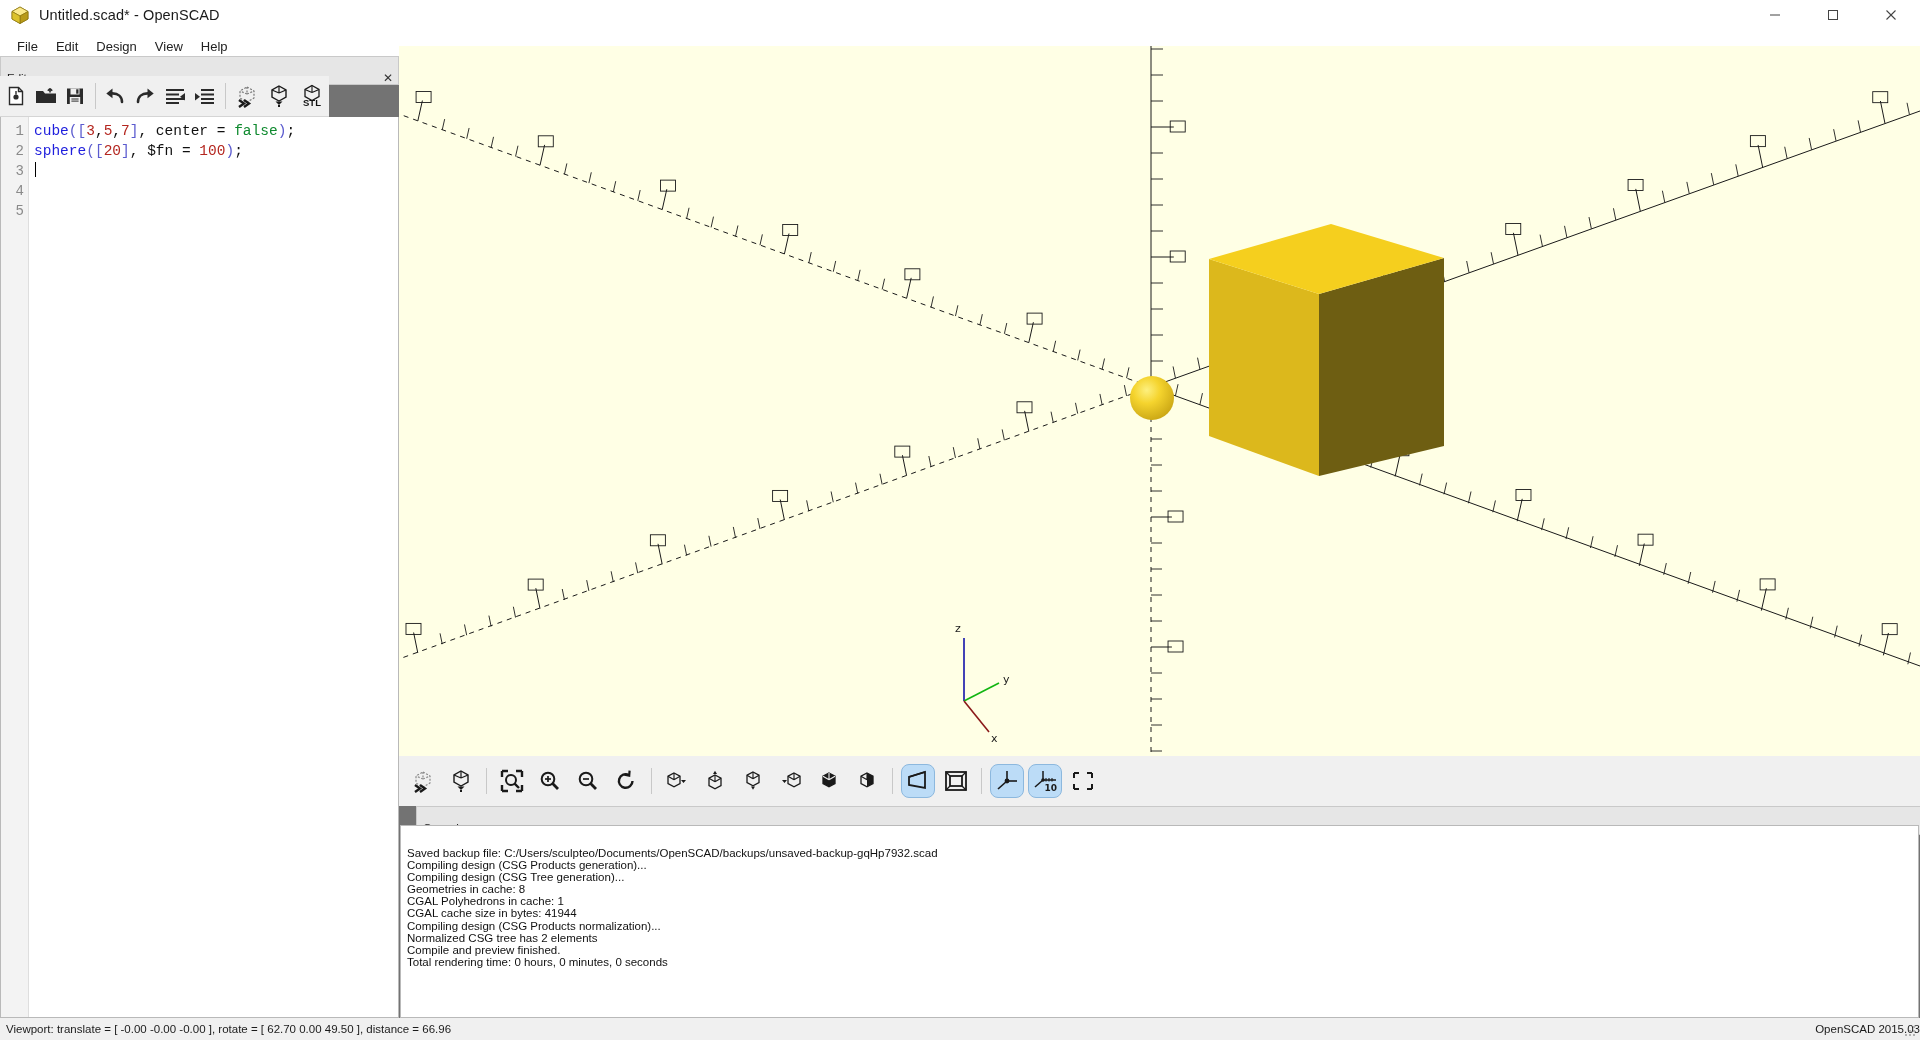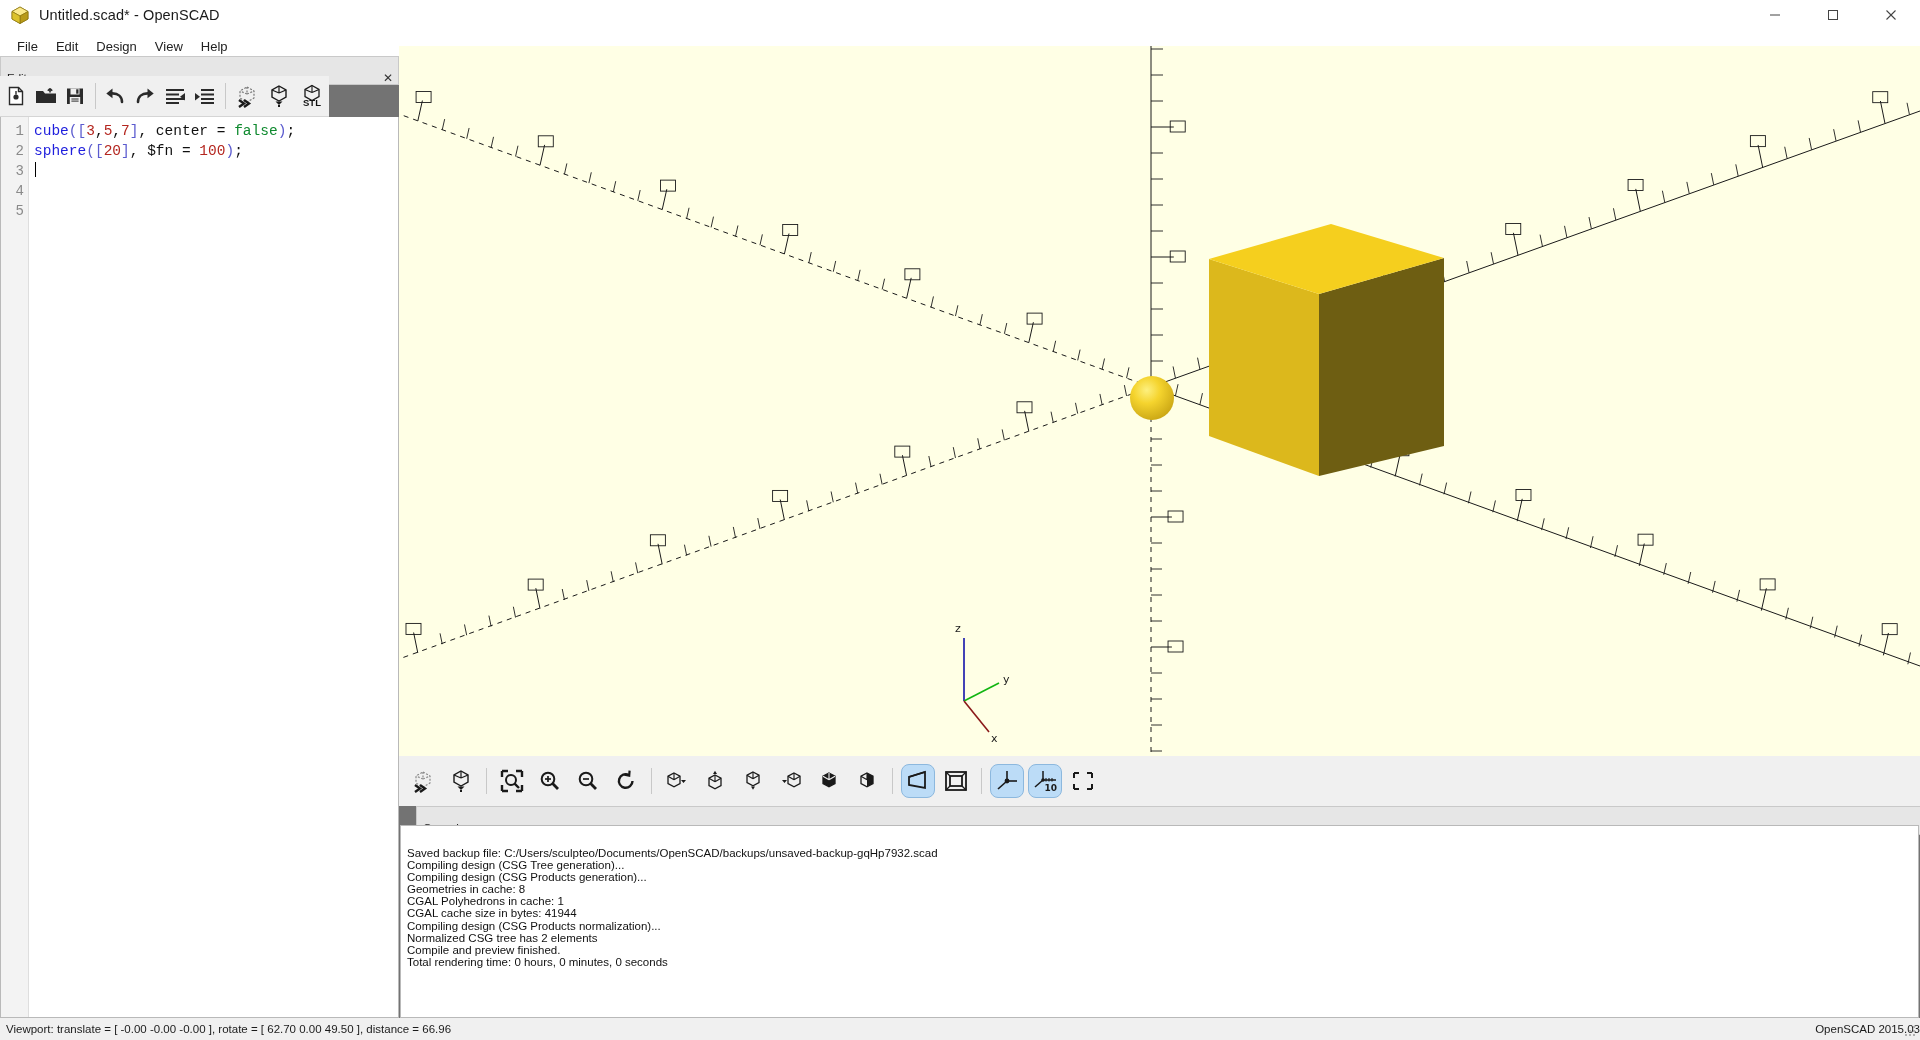"Compiling design (CSG Tree" div { order: before "Compiling design (CSG Products generation)..." -> after "Compiling design (CSG Products generation)..." }
